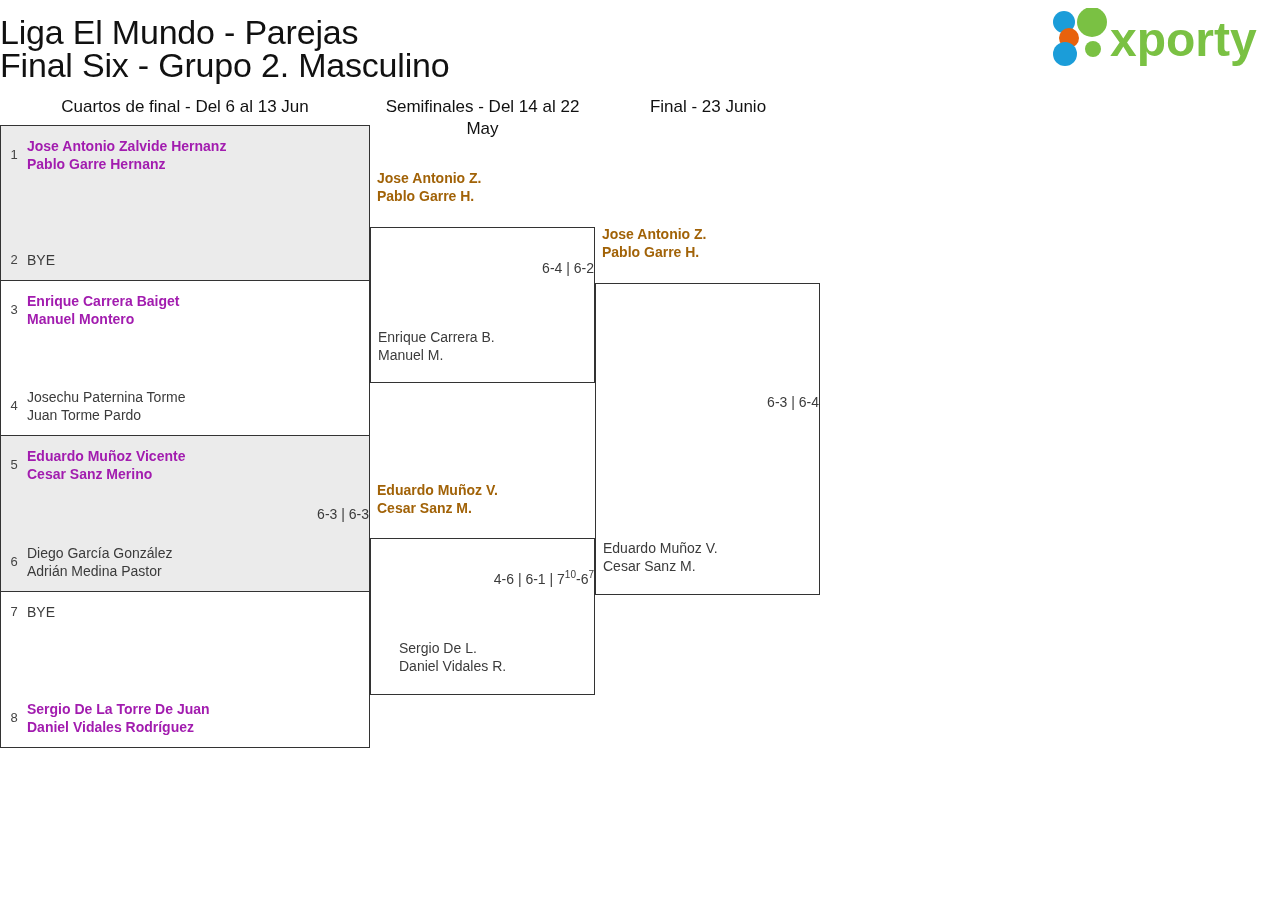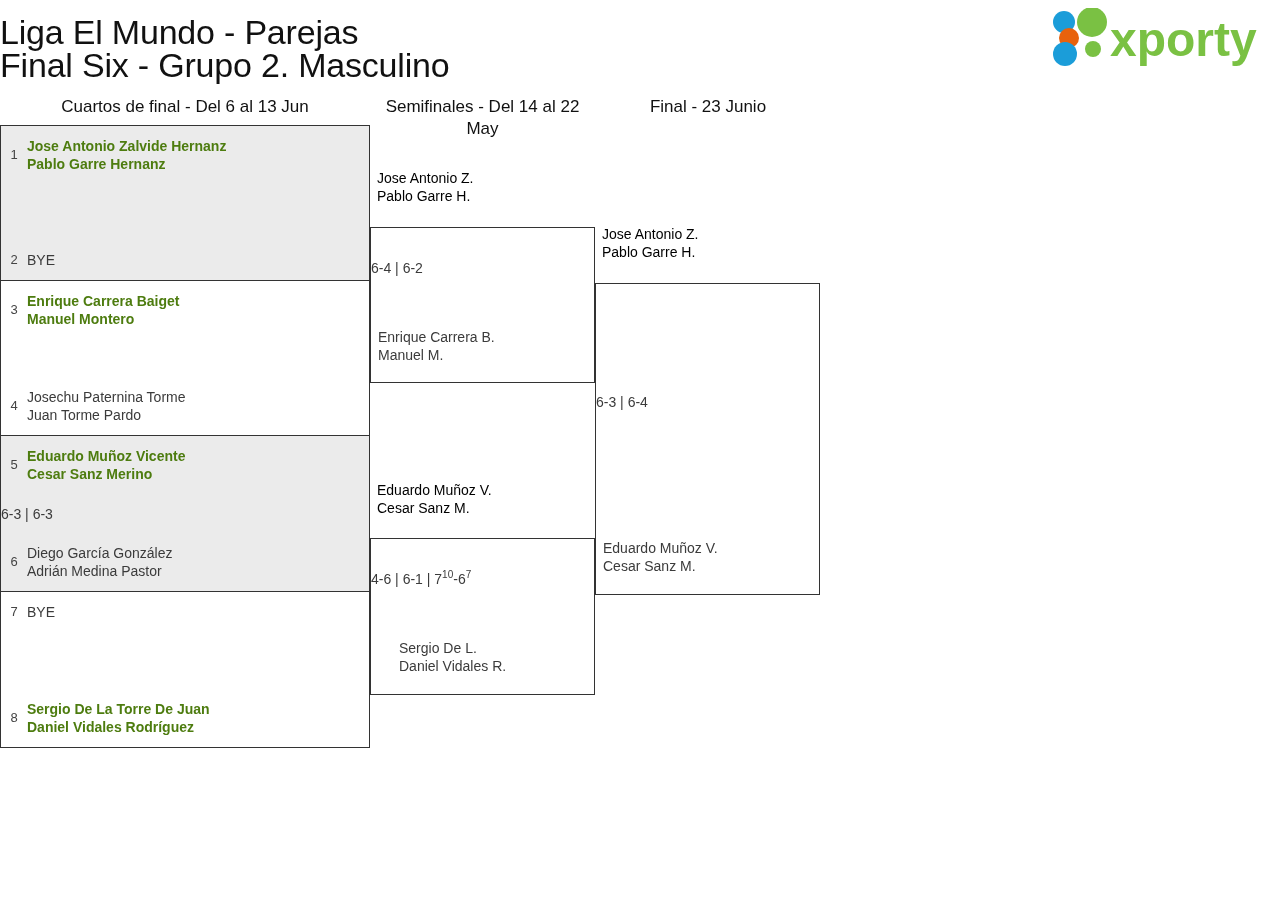"Jose Antonio Zalvide Hernanz" .winner .names { color: #4d7c0f -> #a21caf }
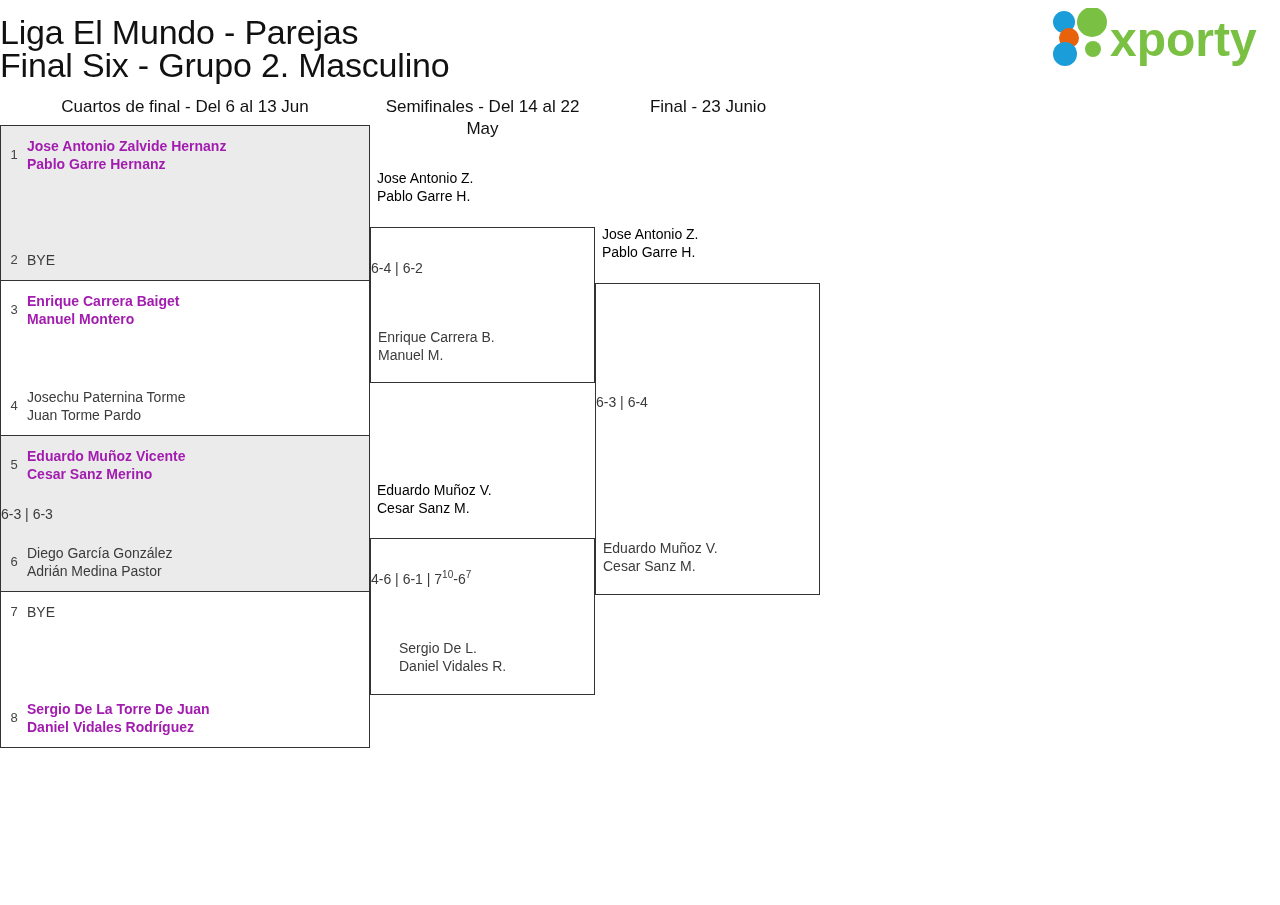"Jose Antonio Z." .advancer.winner { color: #000000 -> #a16207; font-weight: normal -> bold }
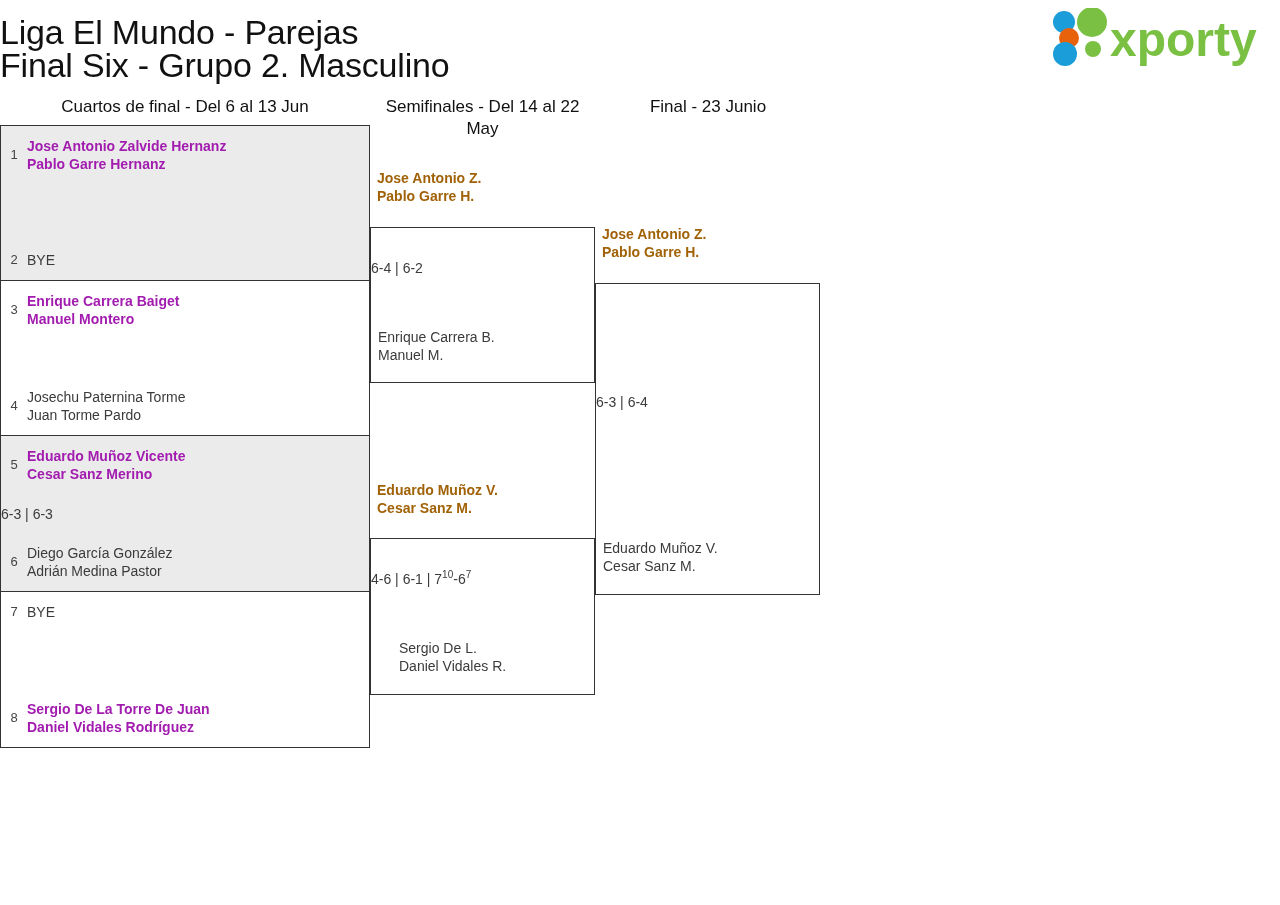"6-4 | 6-2" .score { text-align: left -> right }
